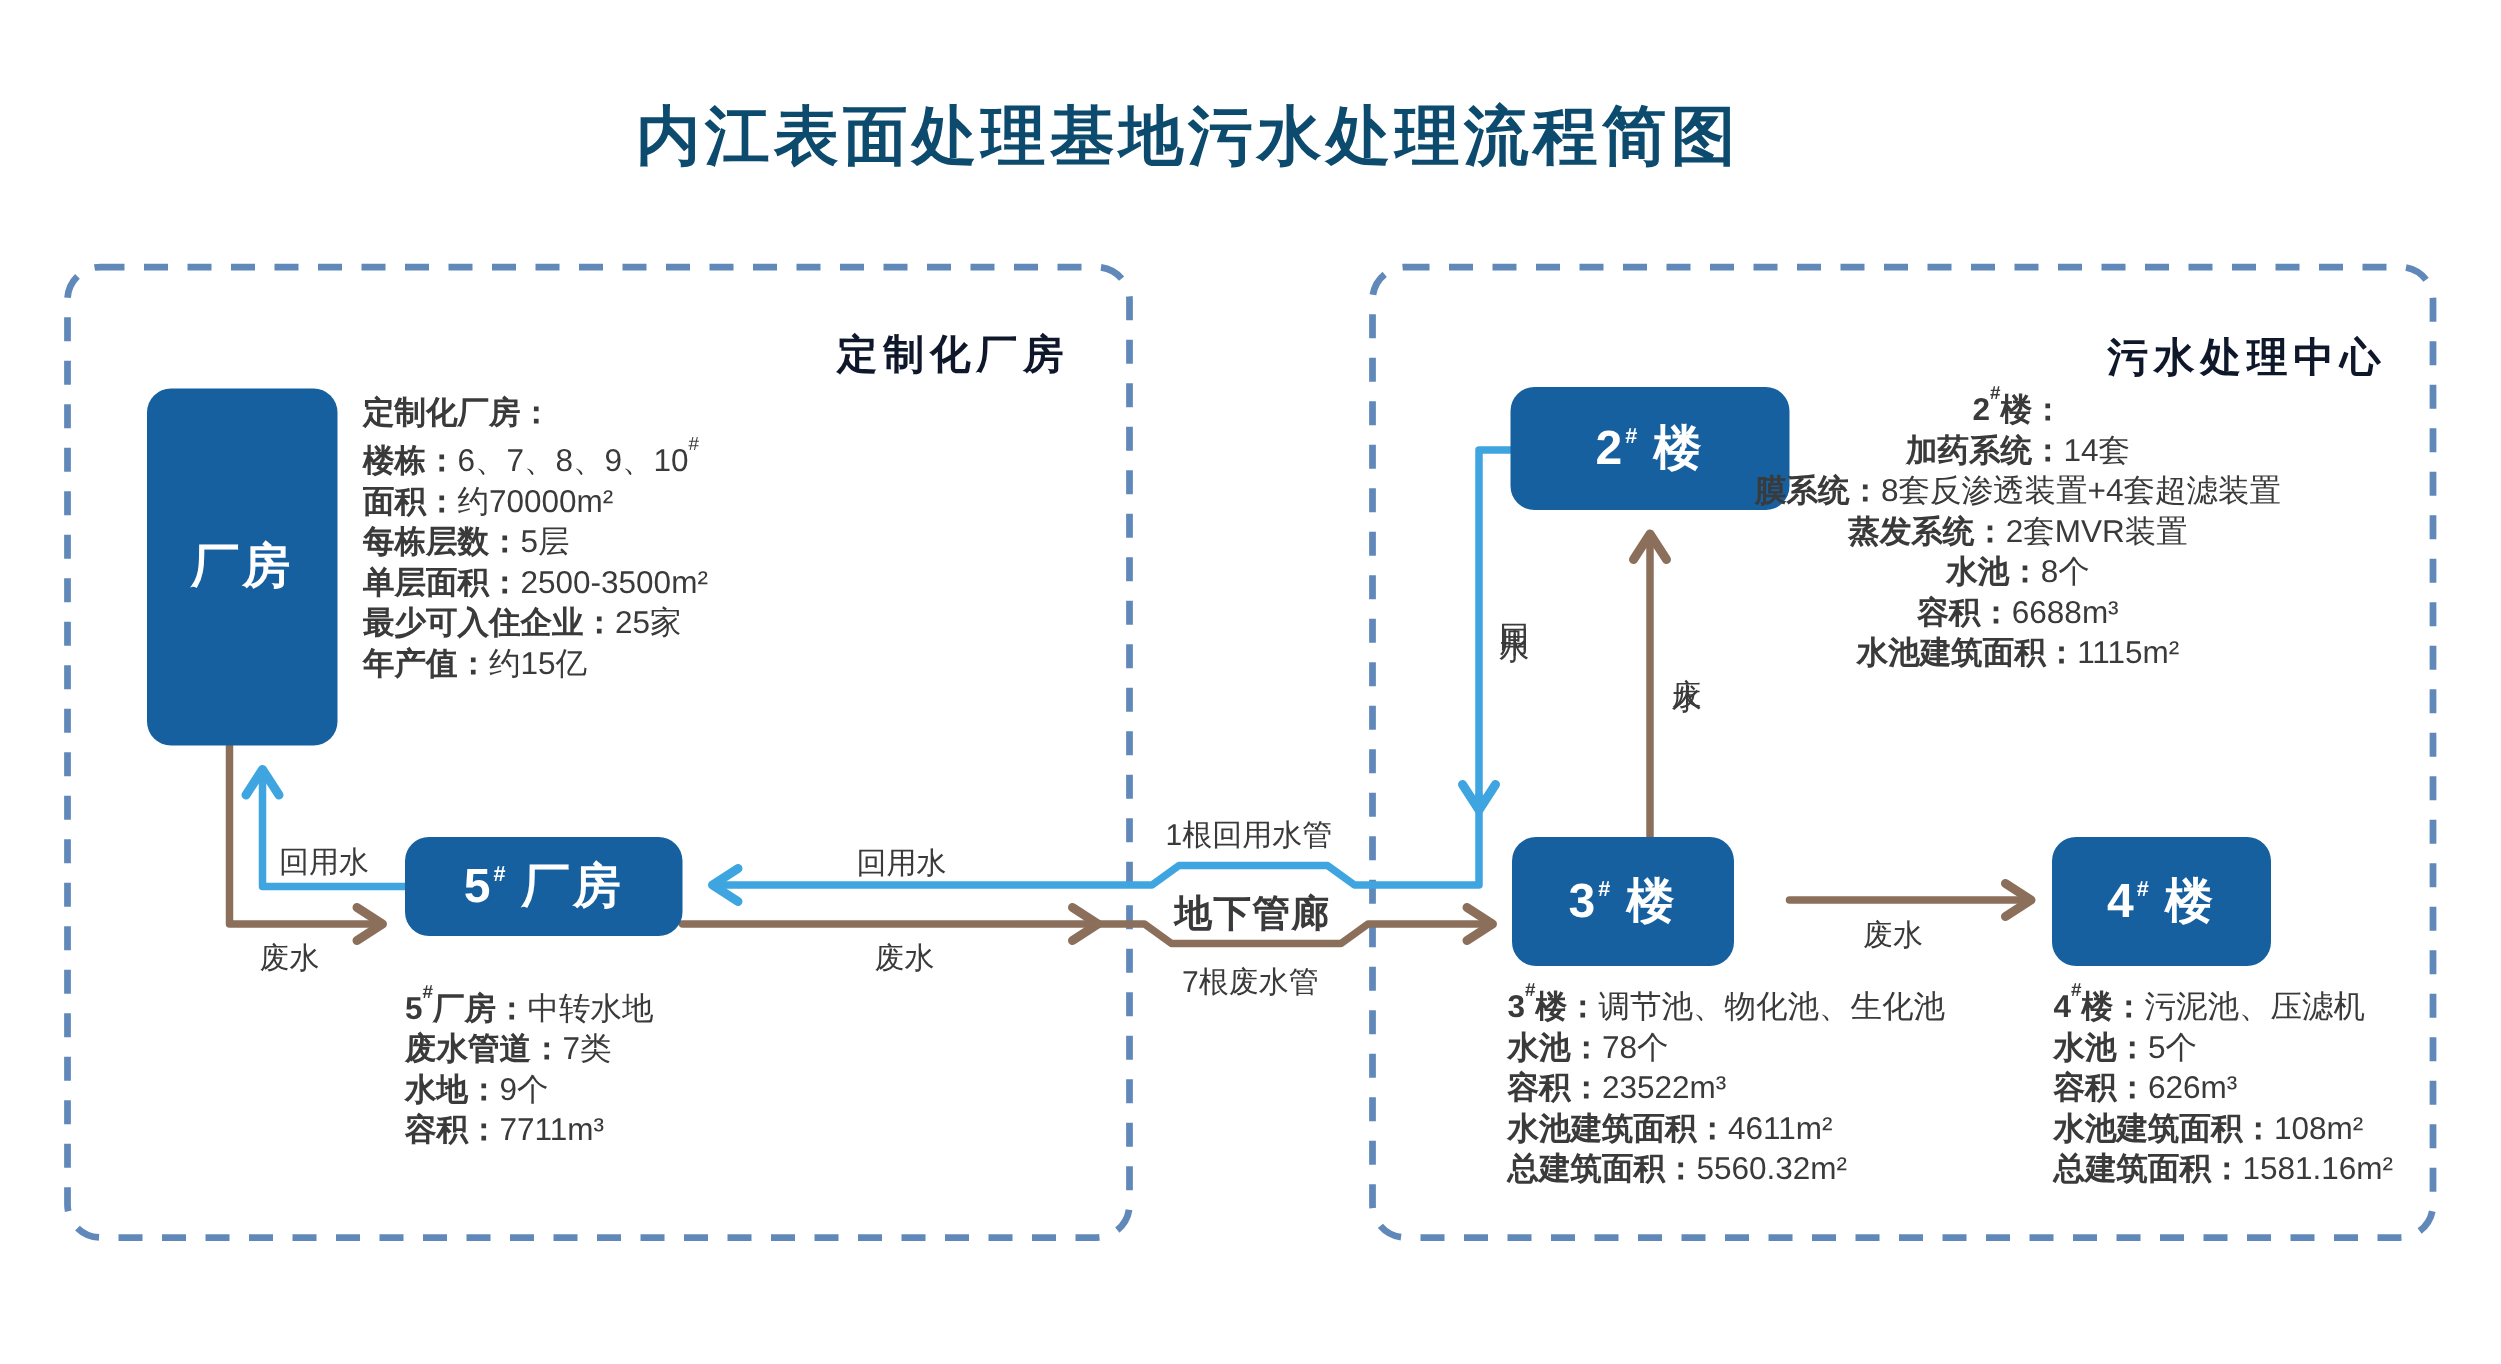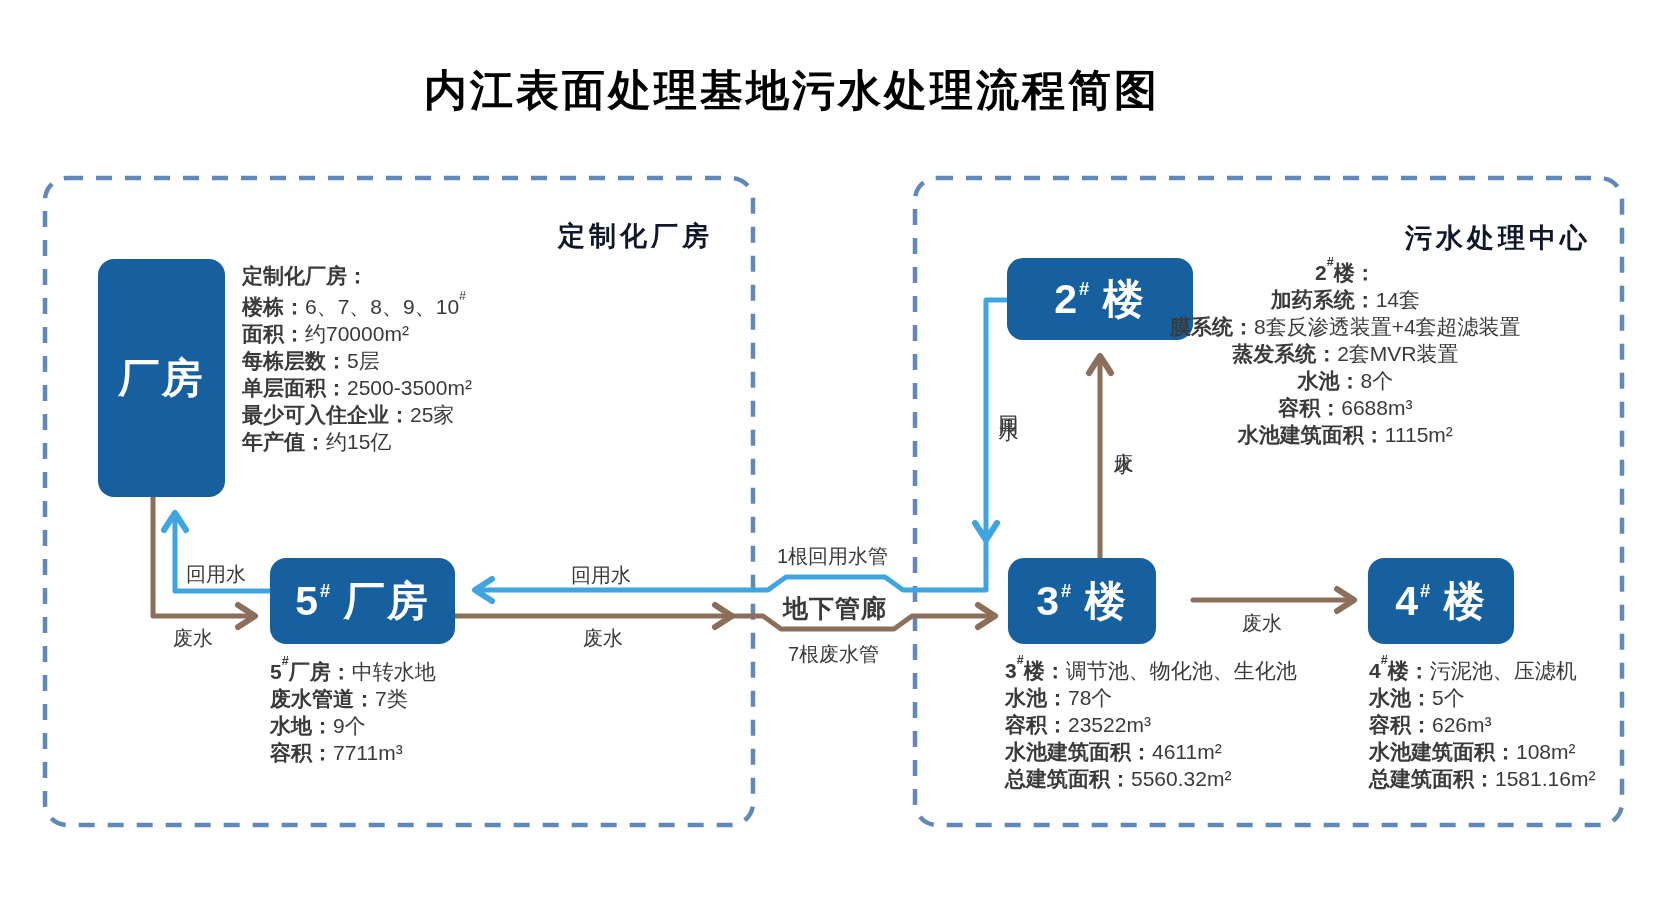"内江表面处理基地污水处理流程简图" .title { color: #000000 -> #0c4a6e }
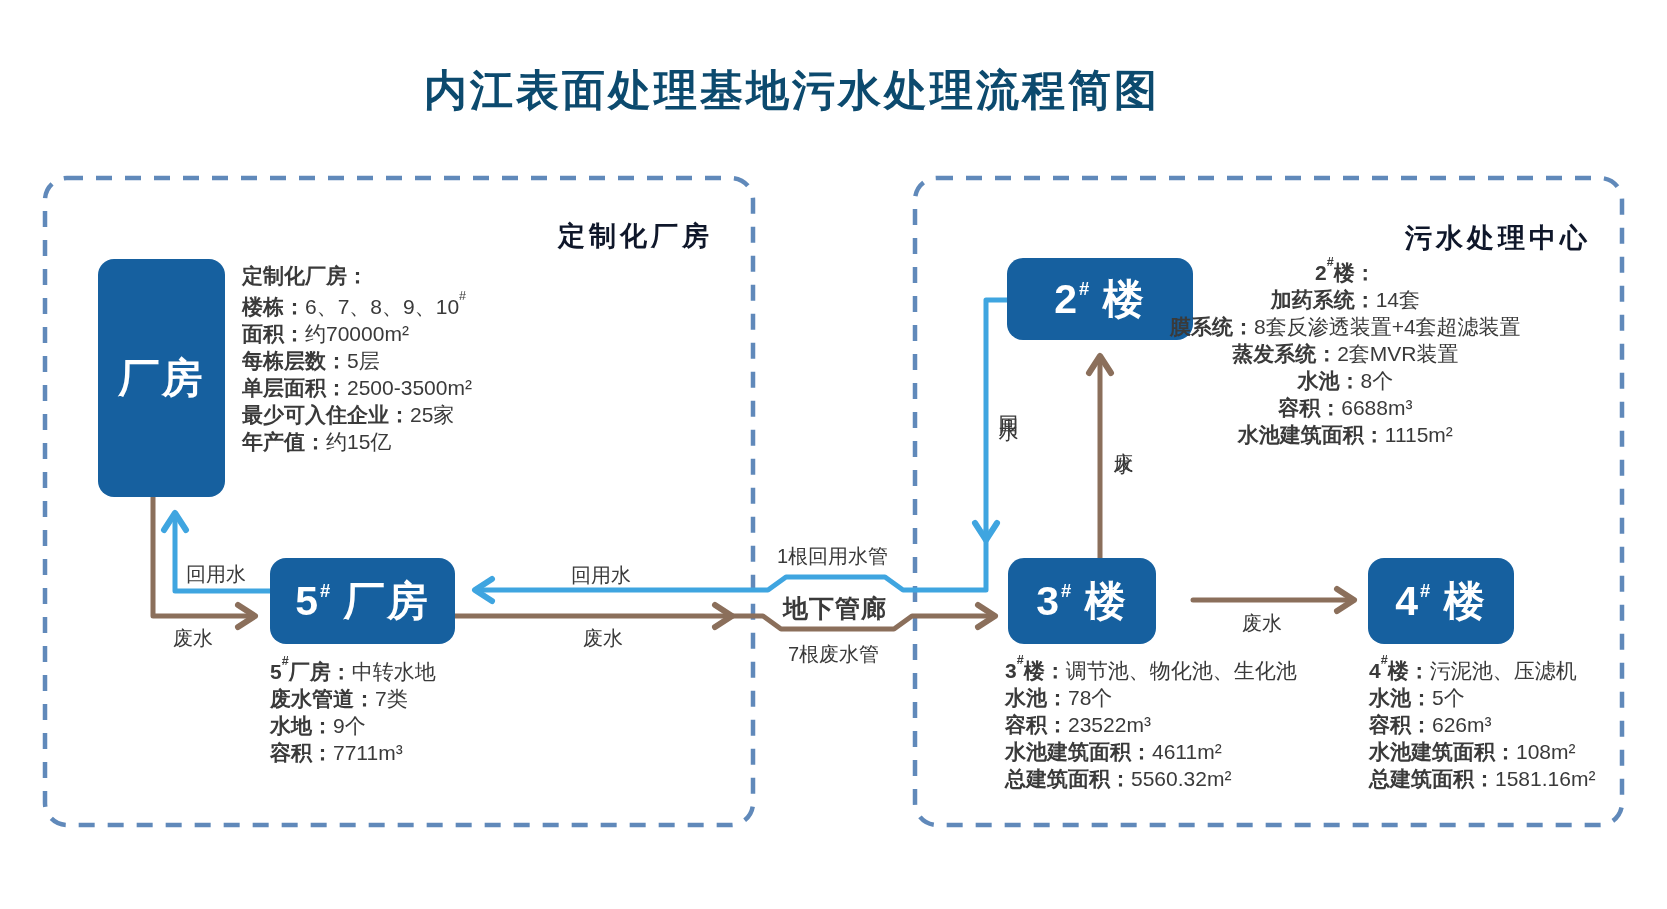"2# 楼" .node-label { font-size: 41px -> 32px }
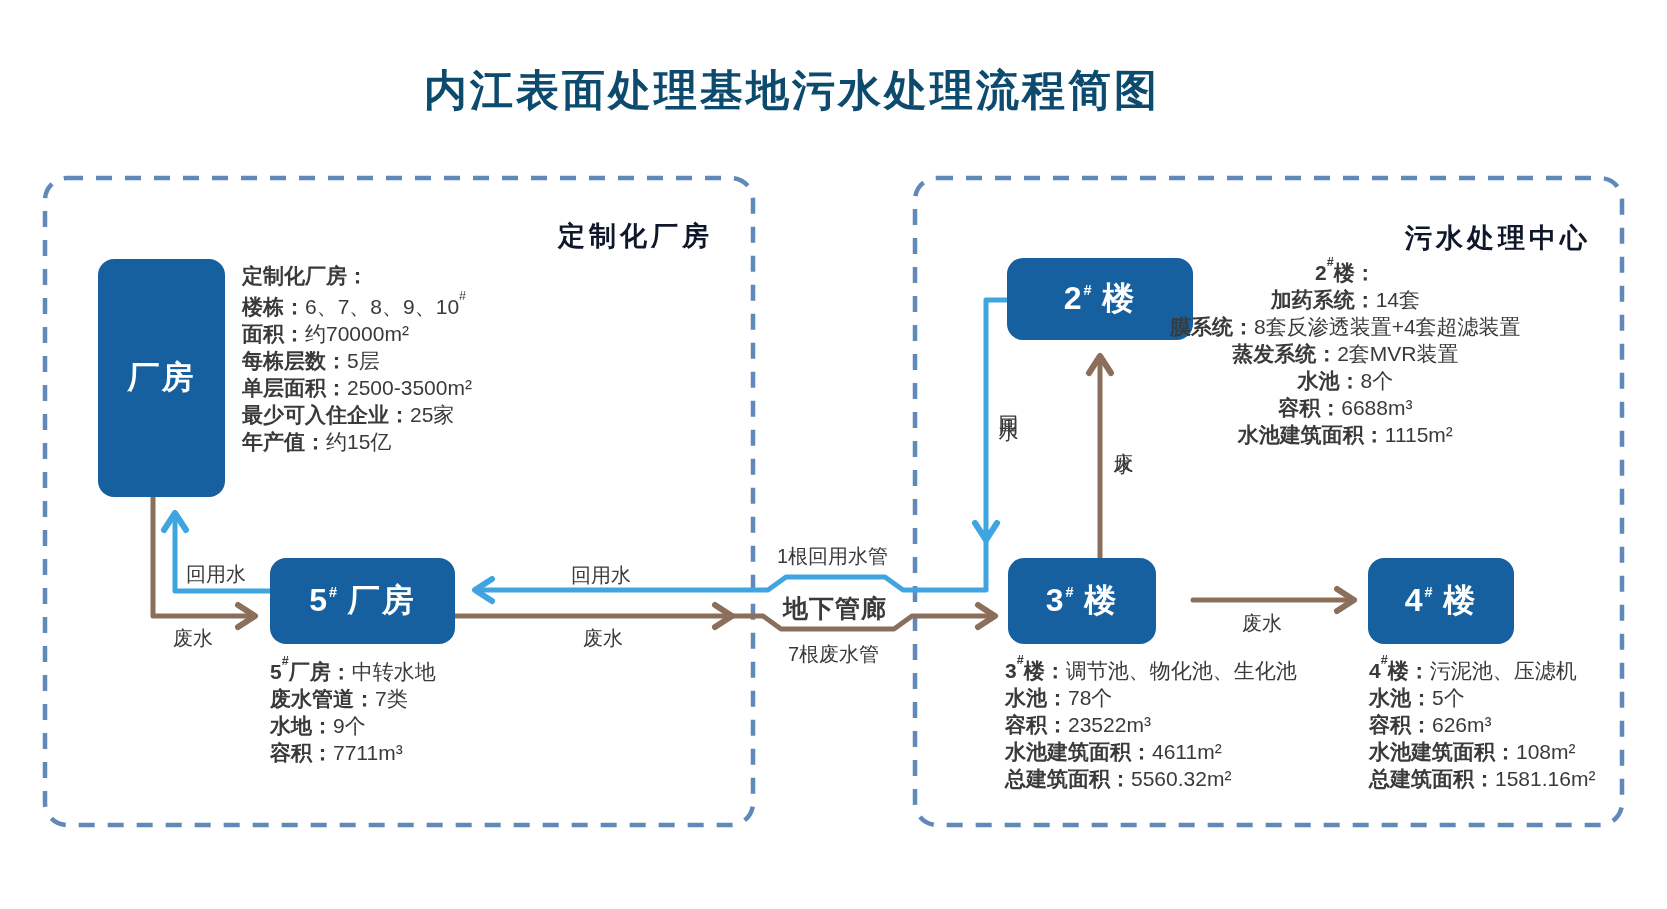"5# 厂房" .node.factory5 { height: 86px -> 66px }
